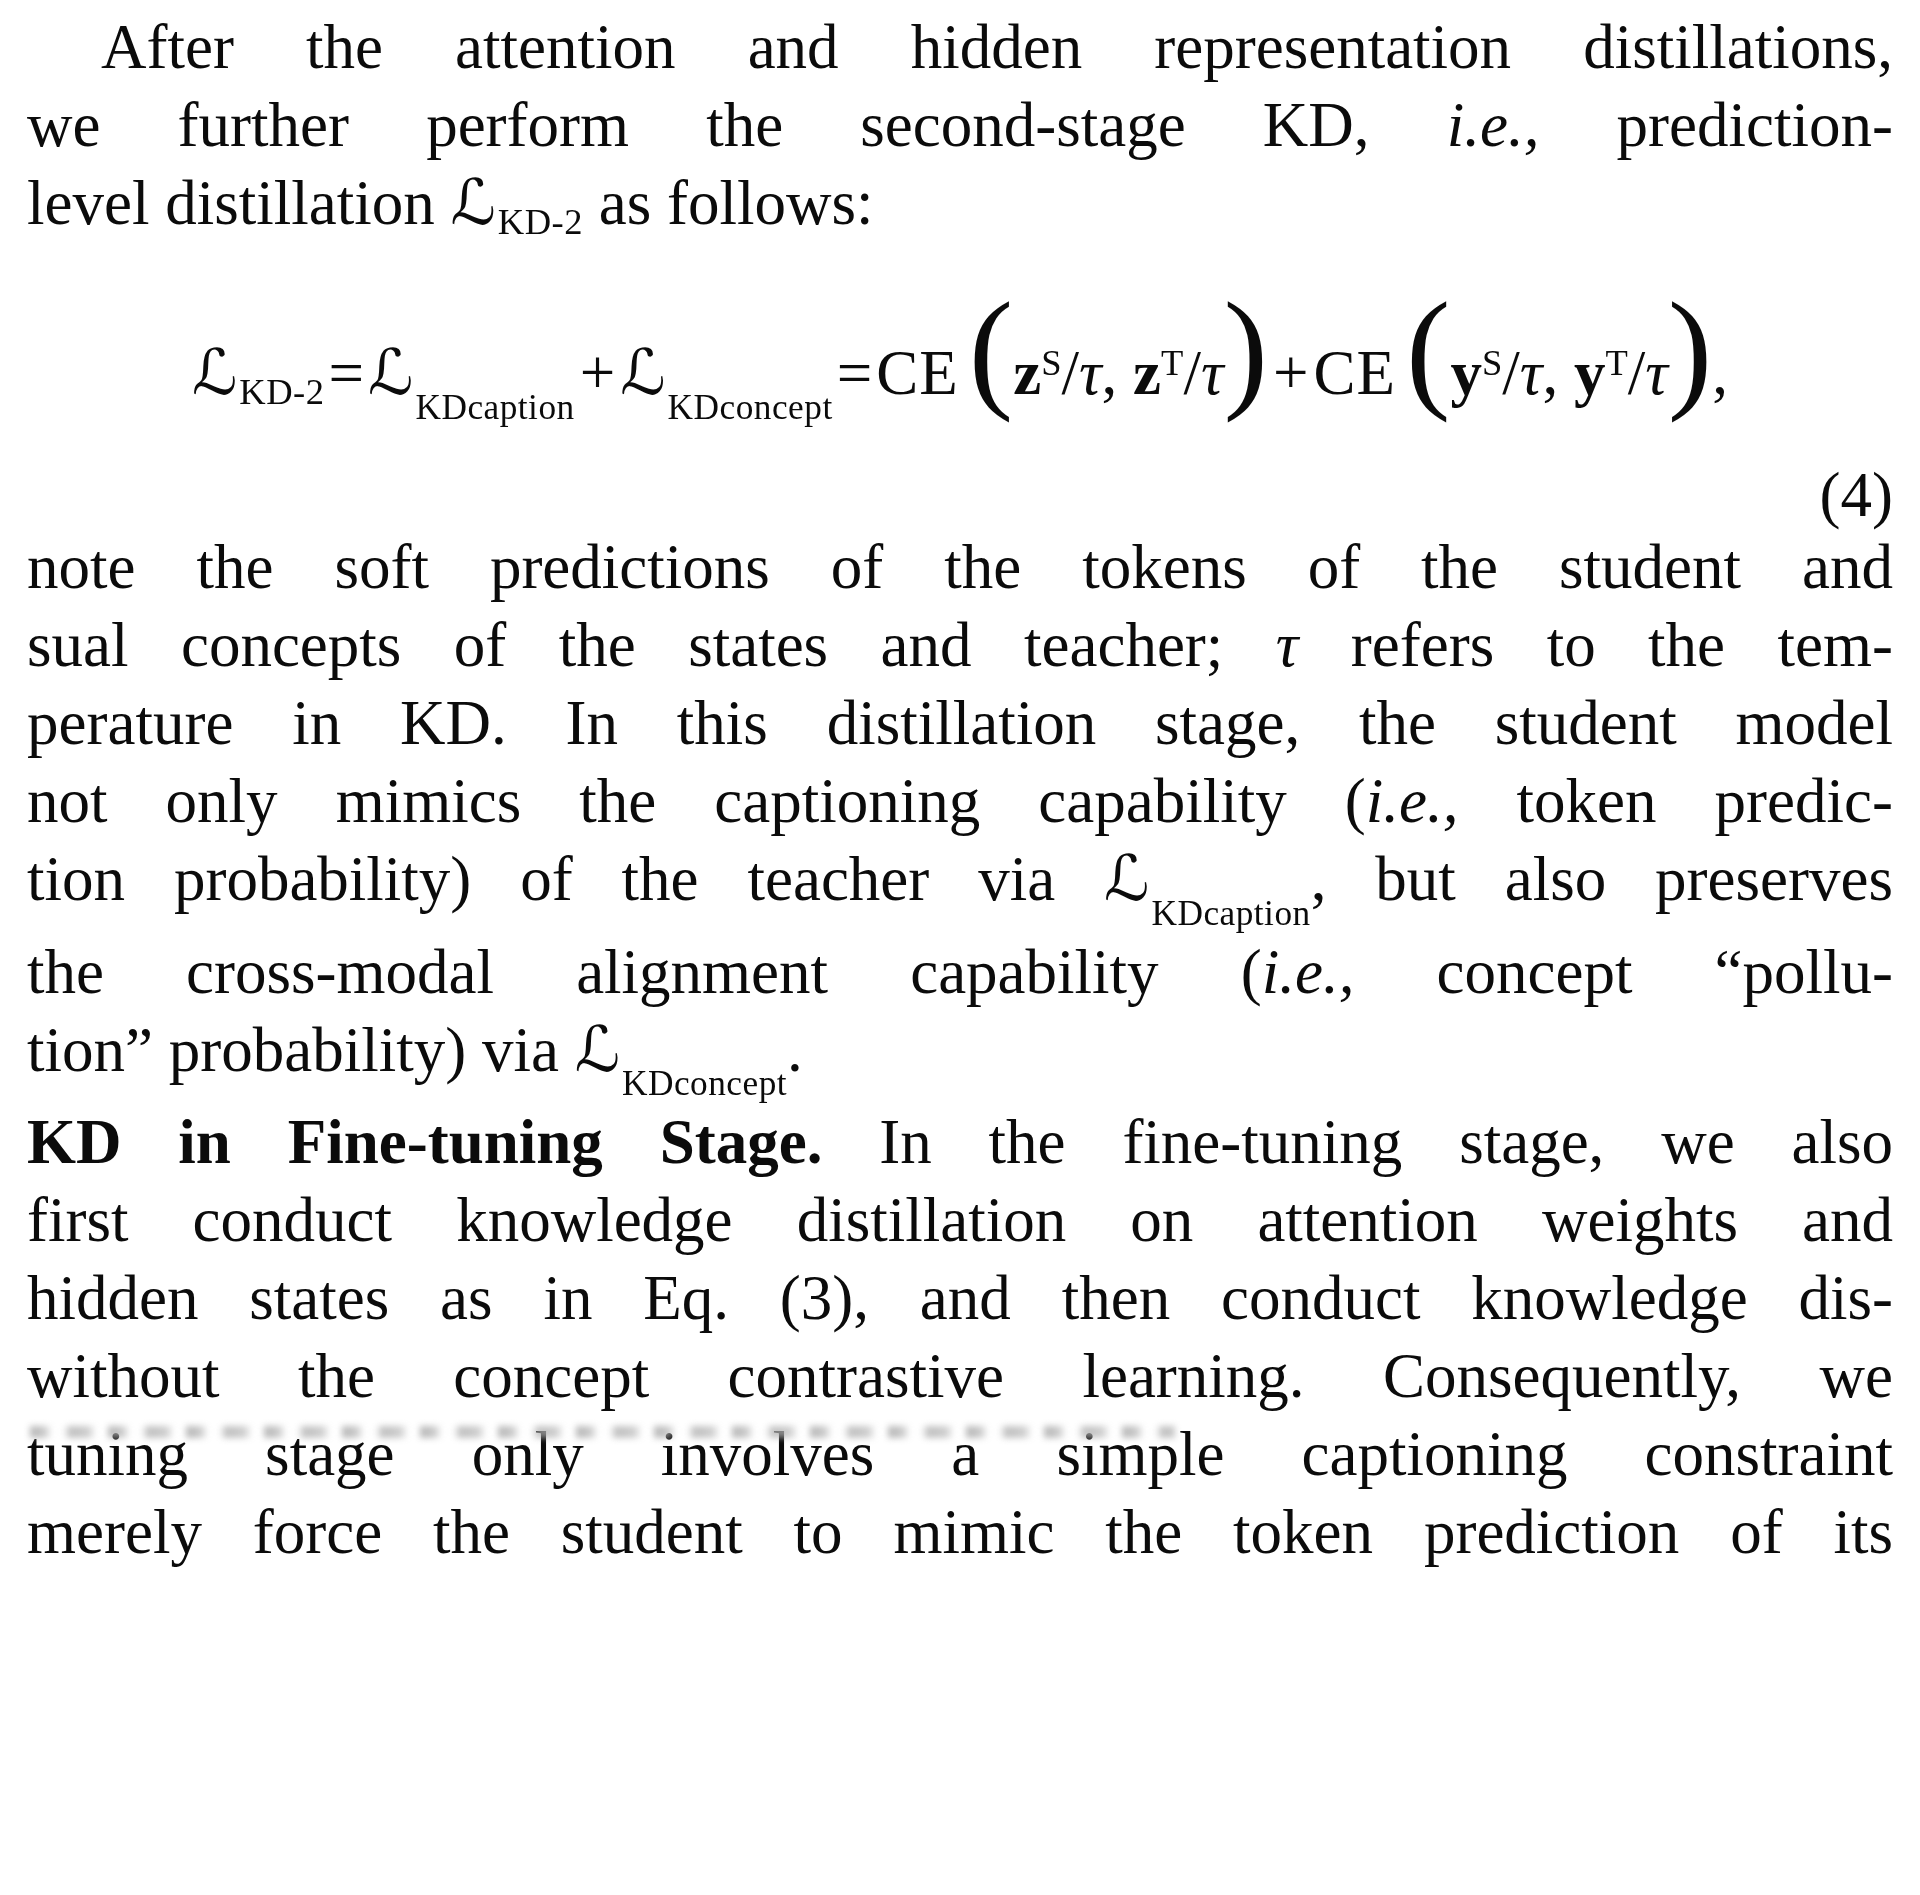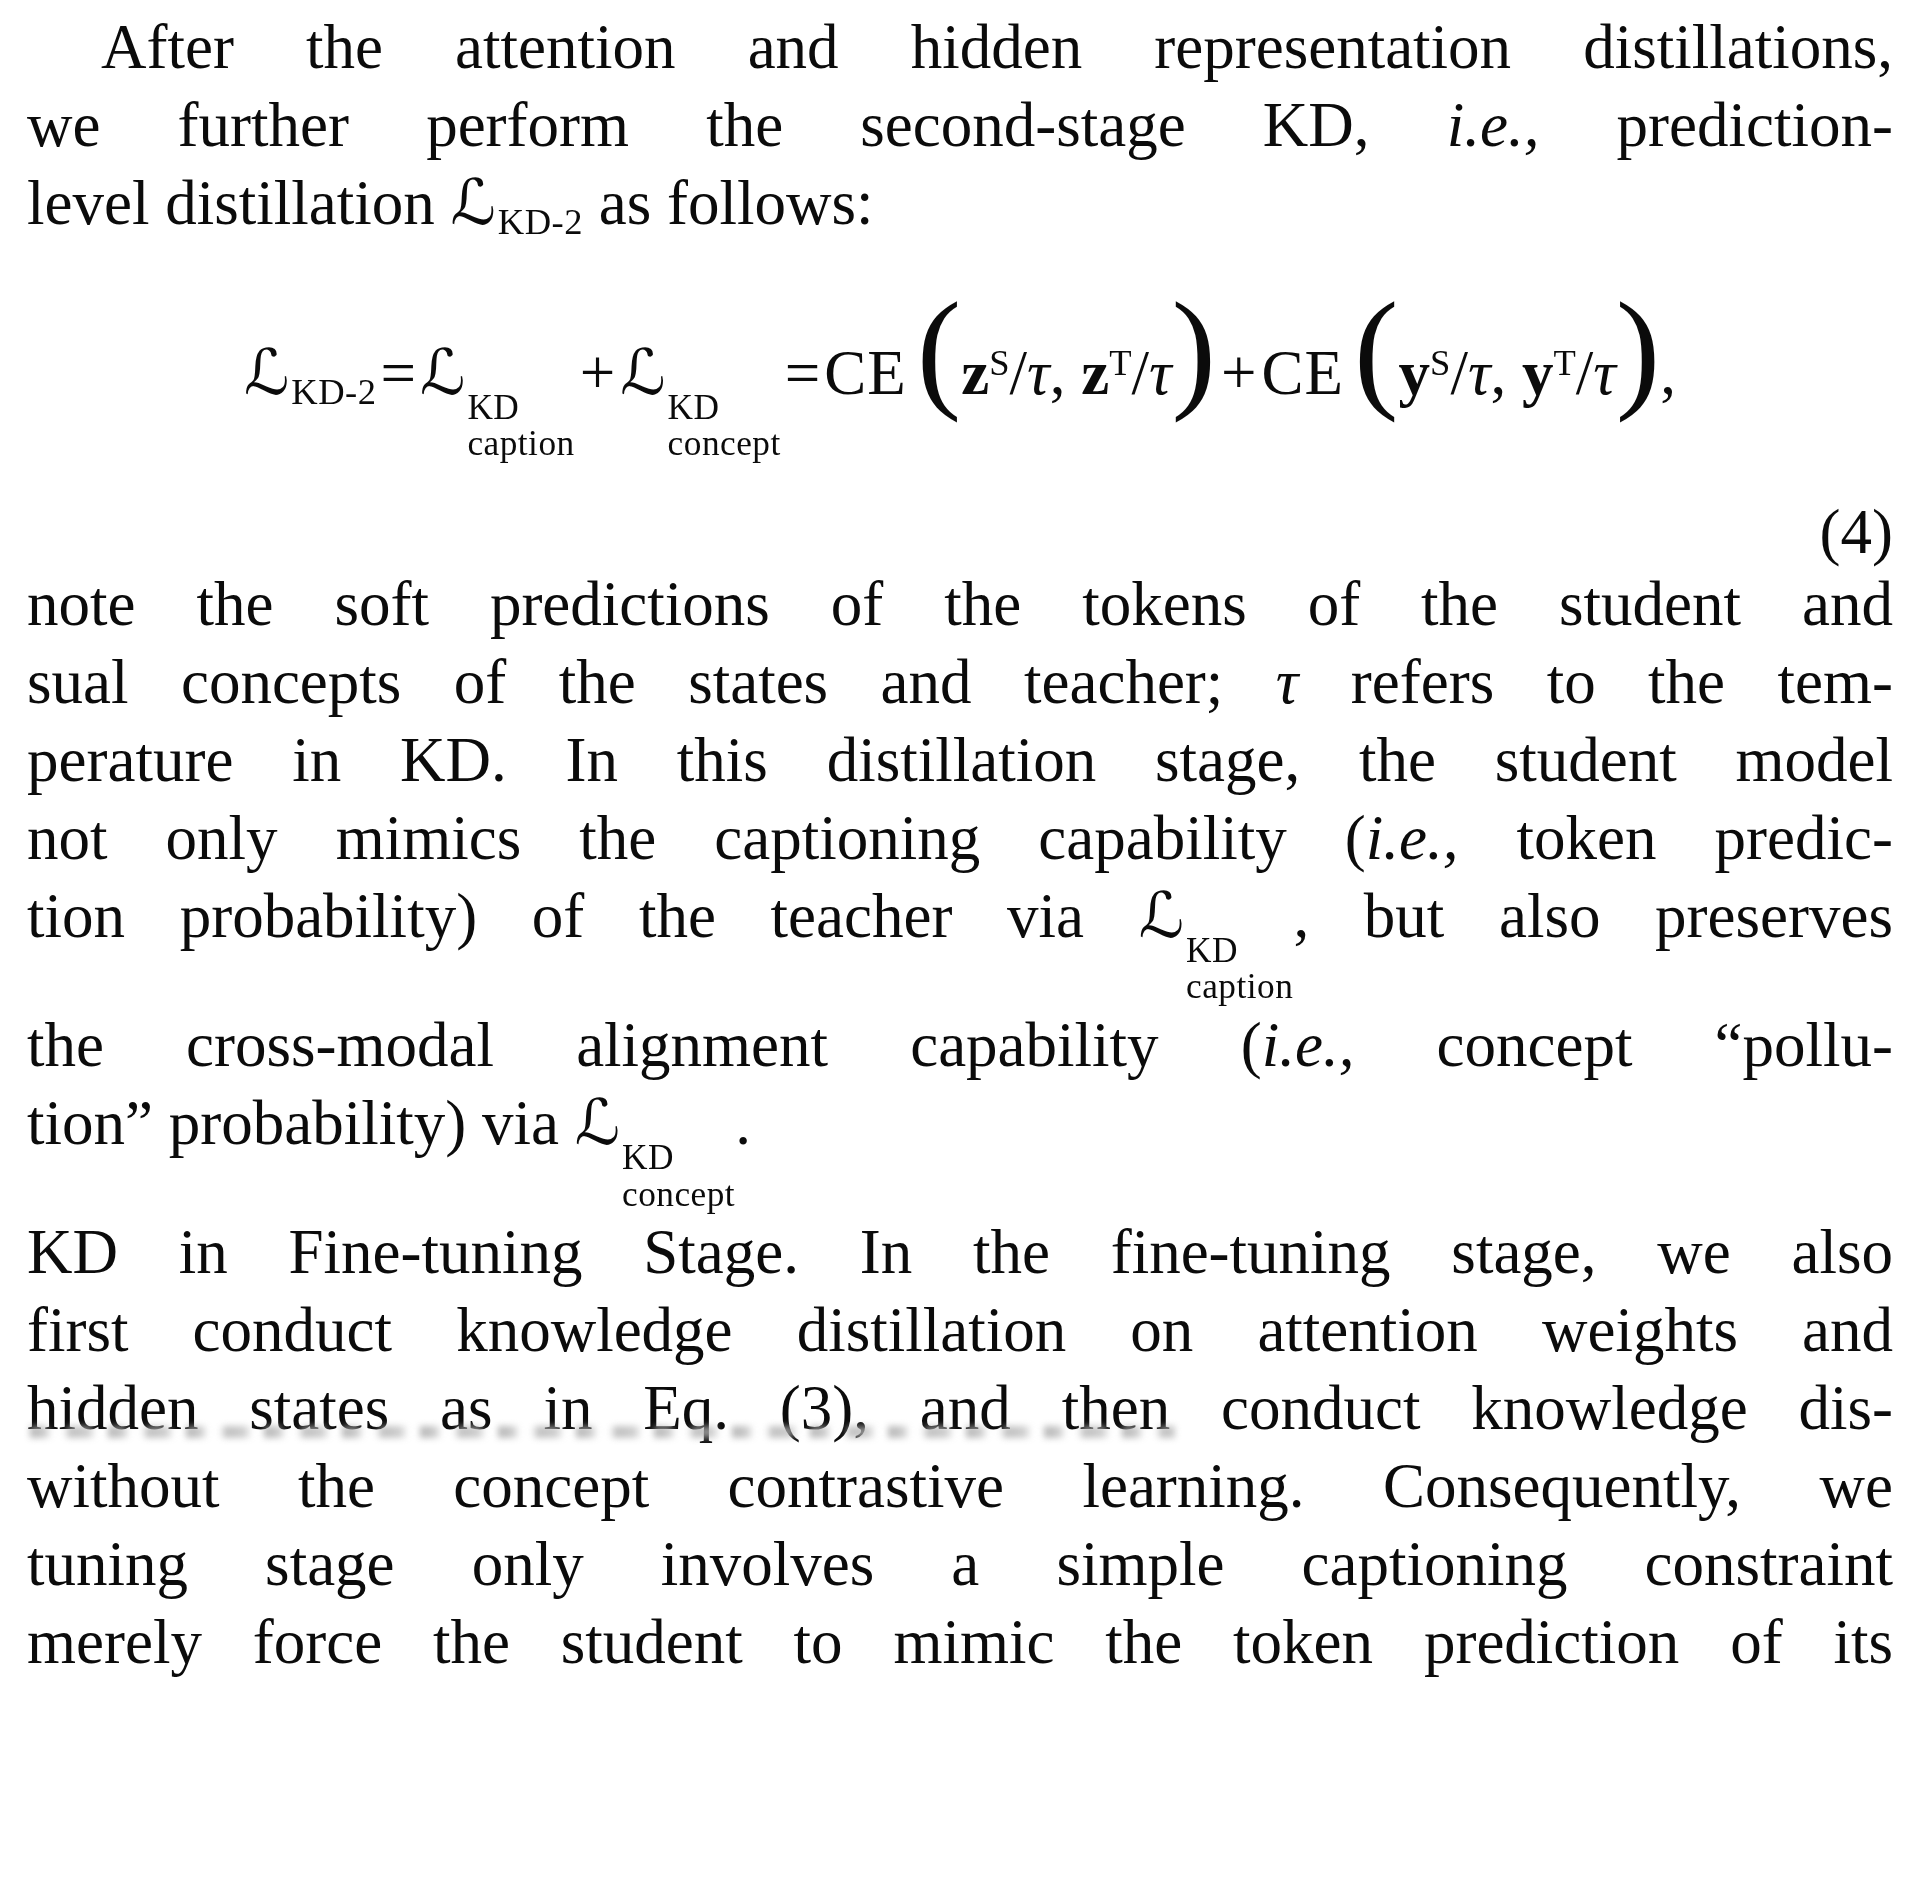"KD" .mstk { flex-direction: column -> row }
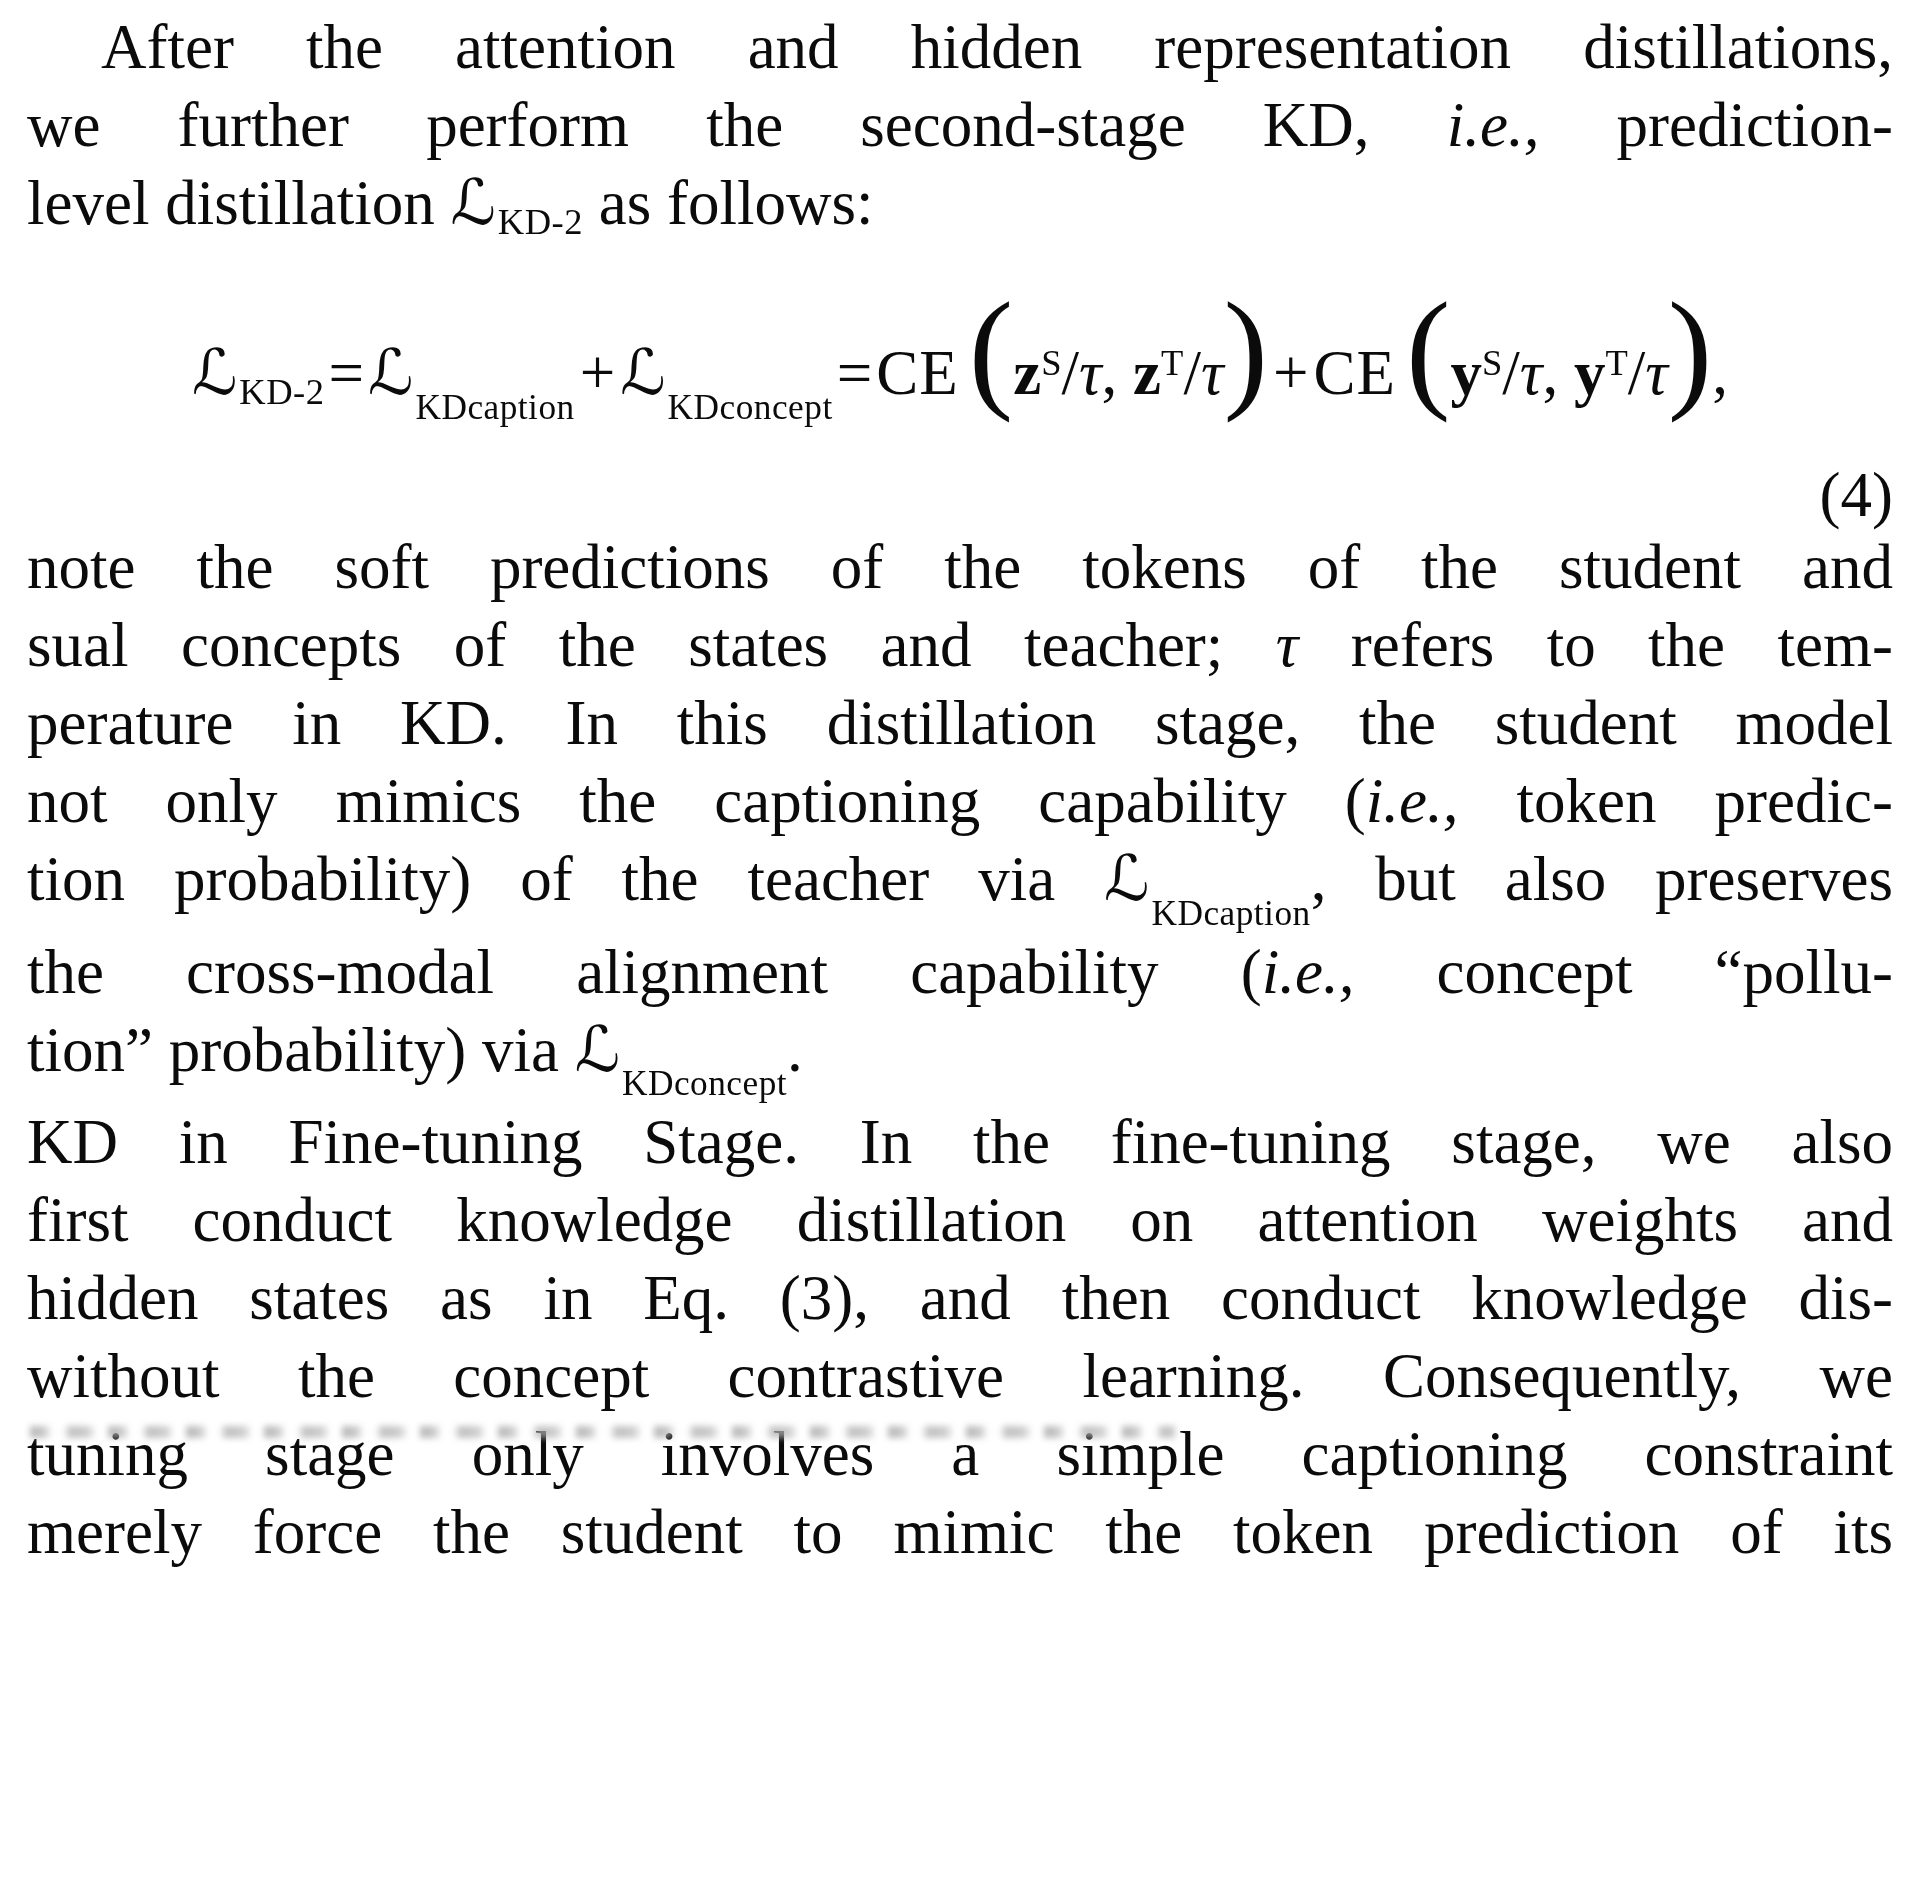"KD in Fine-tuning Stage." b { font-weight: normal -> bold }
